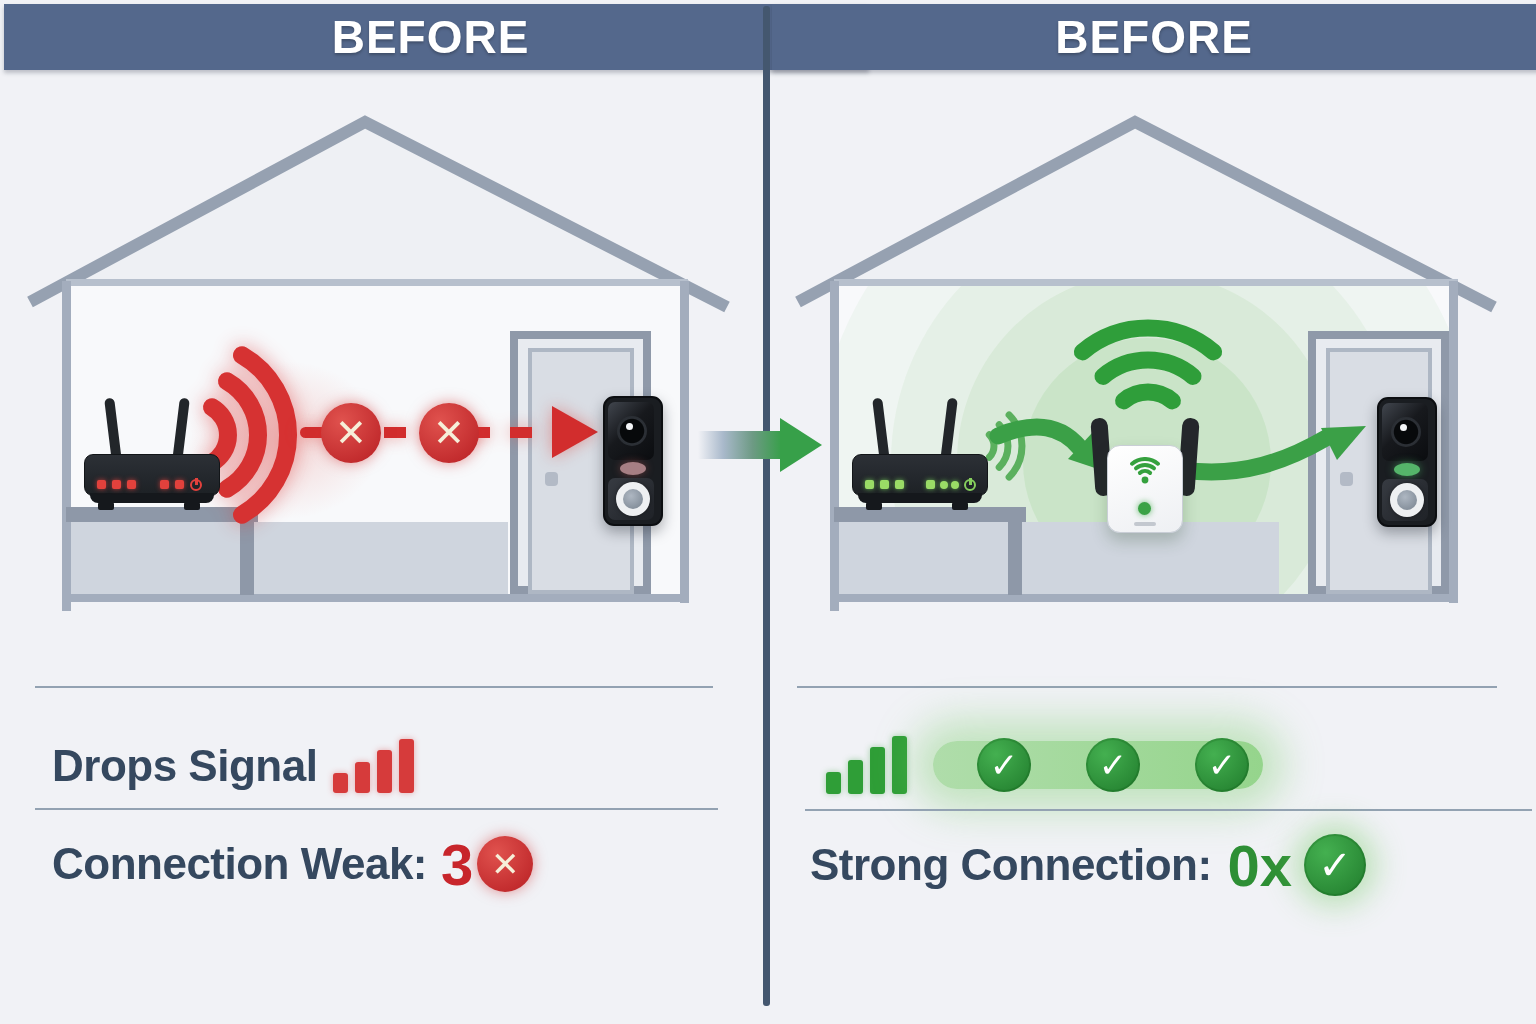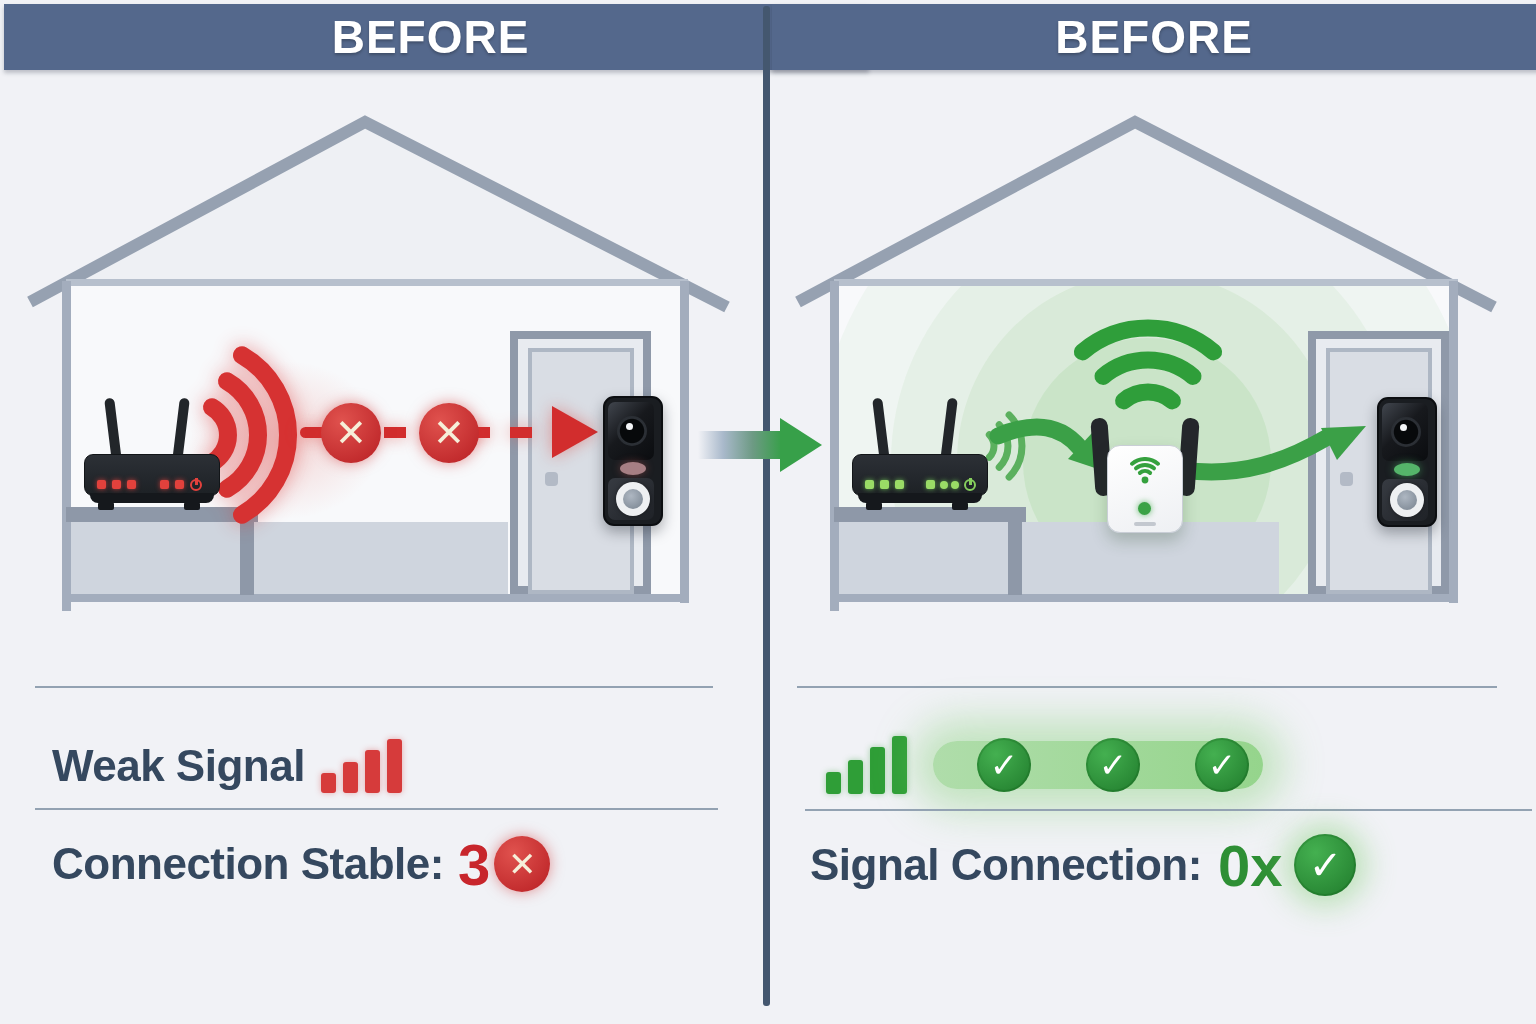"Weak Signal" span.lbl { text: Weak -> Drops }
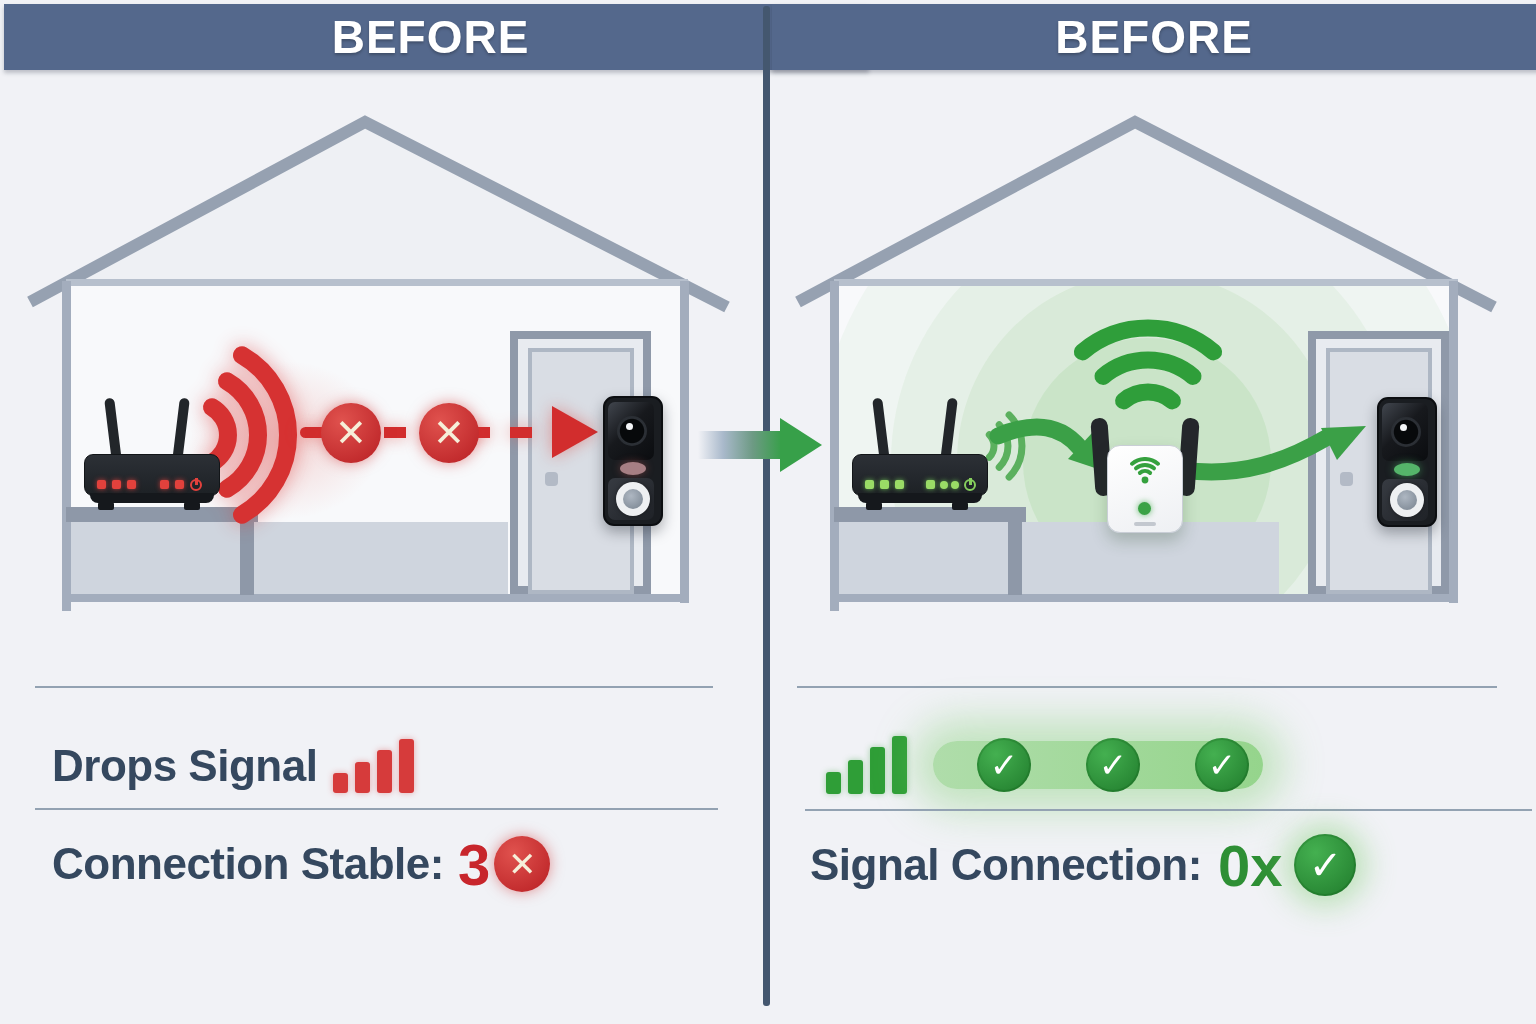"Connection Stable:" span.lbl { text: Stable -> Weak }
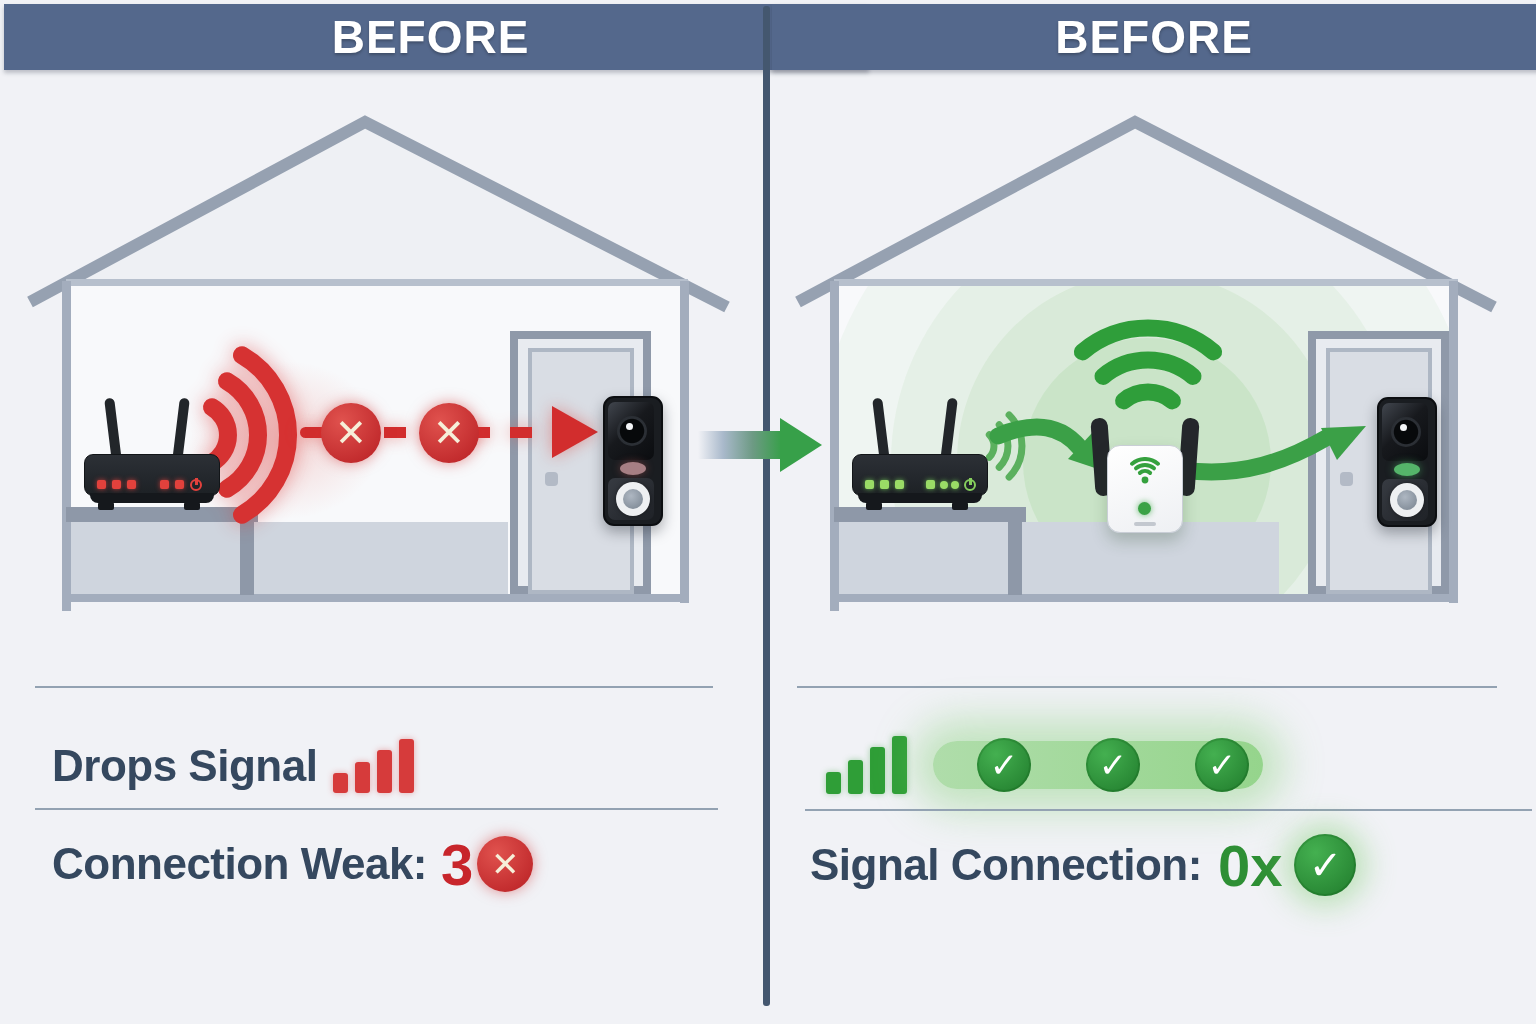"Signal Connection:" span.lbl { text: Signal -> Strong }
